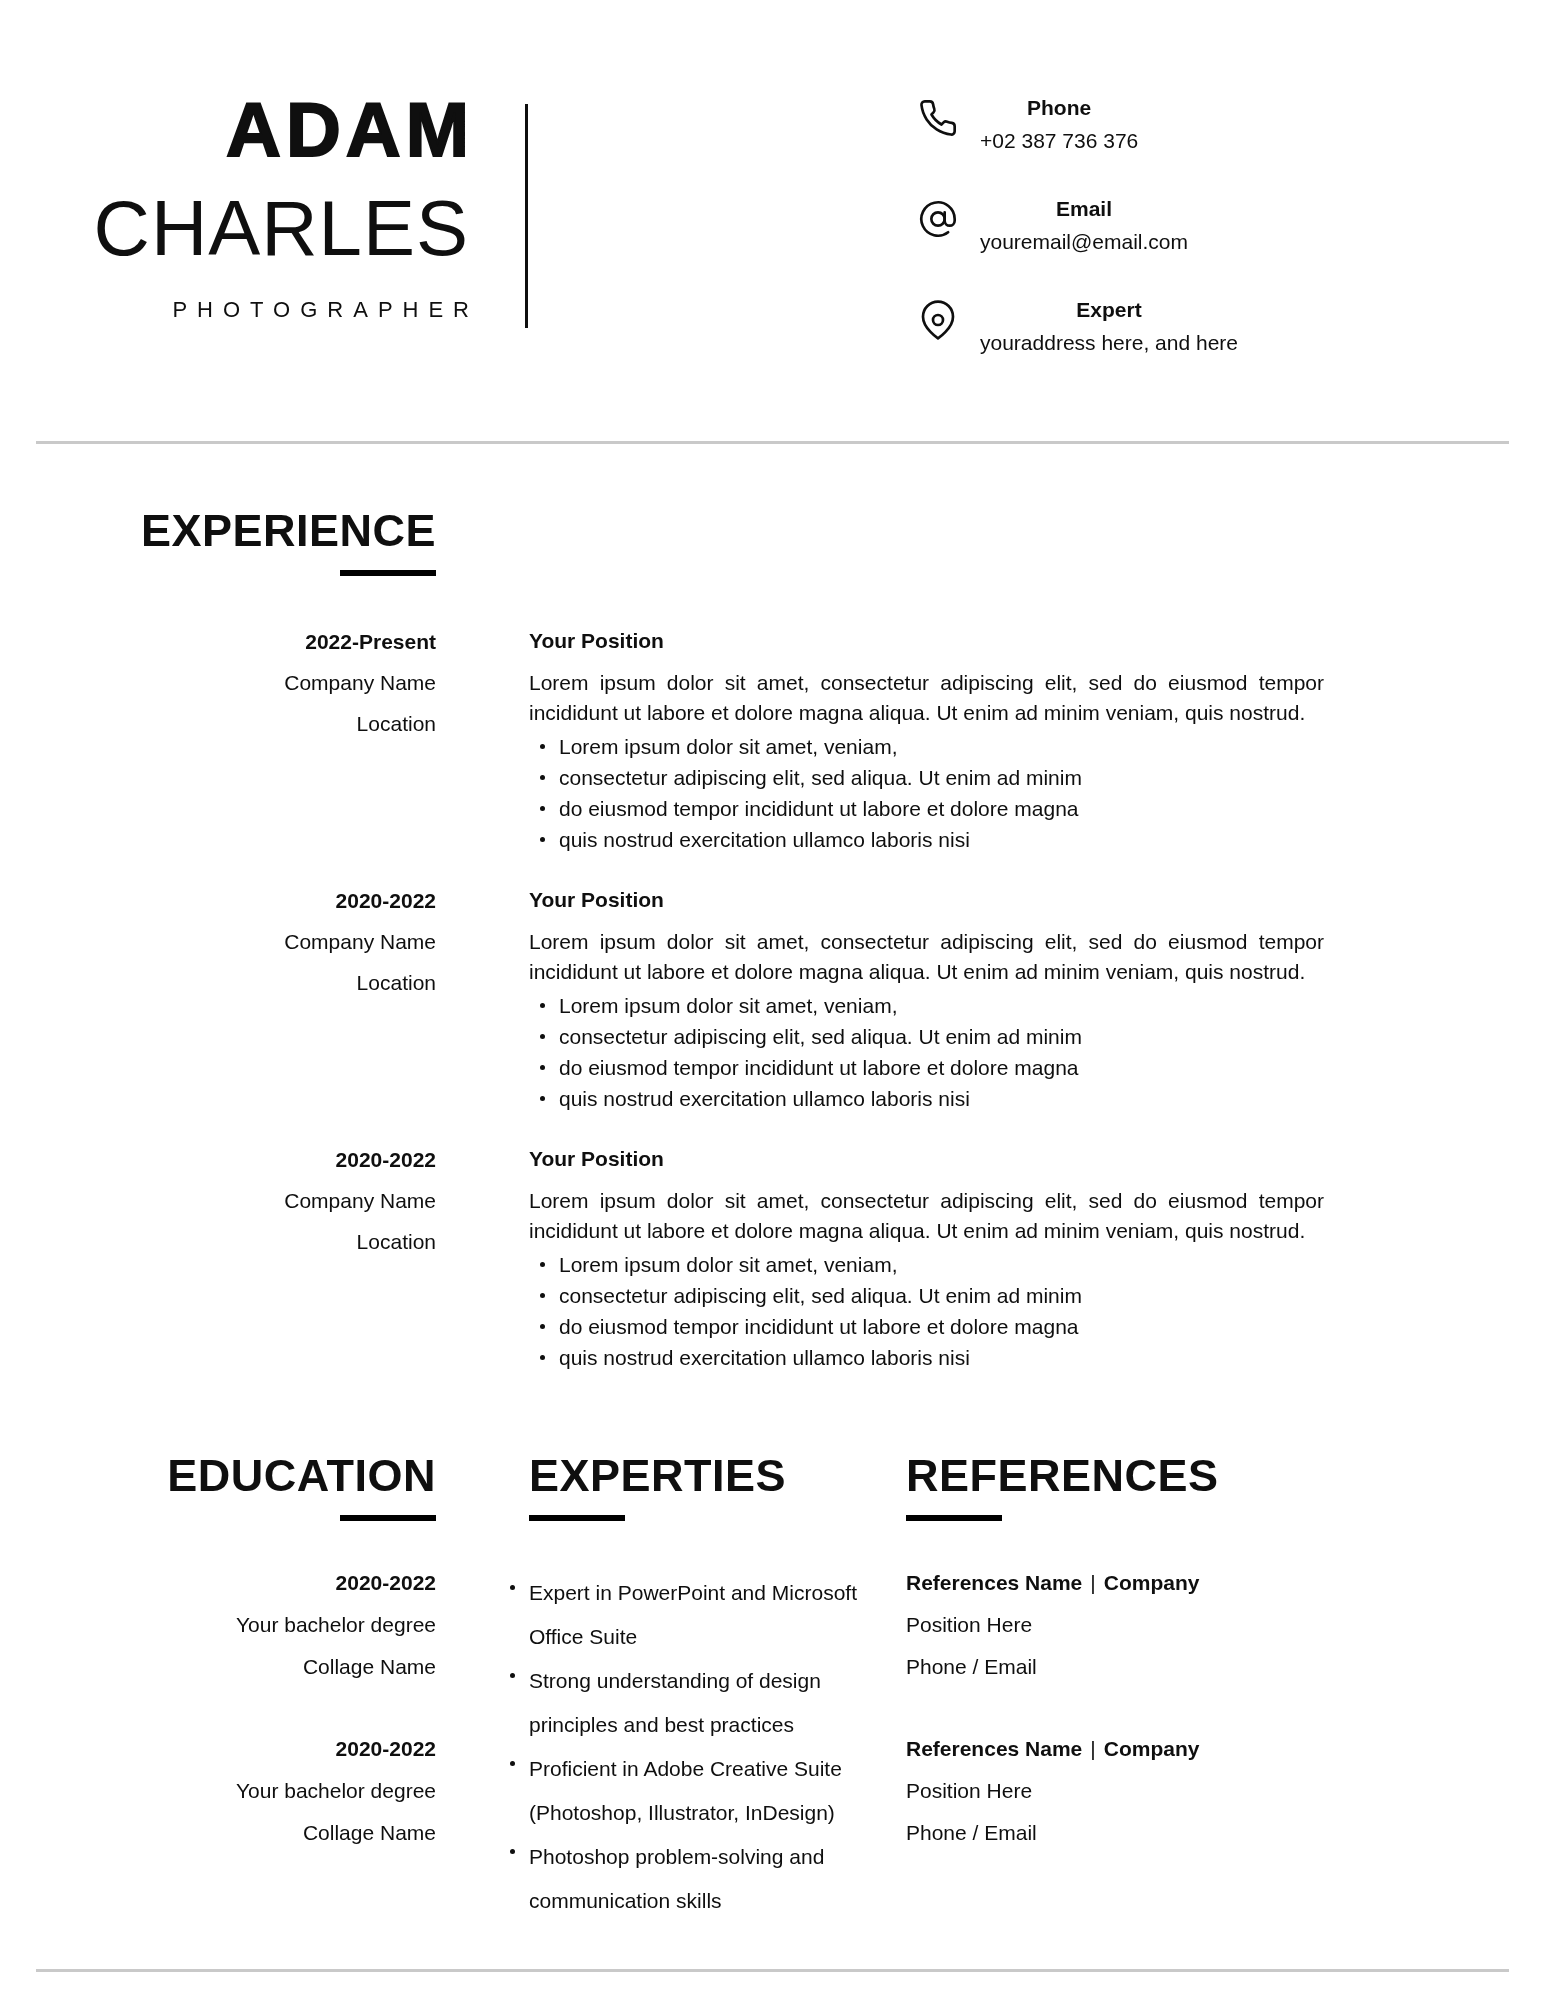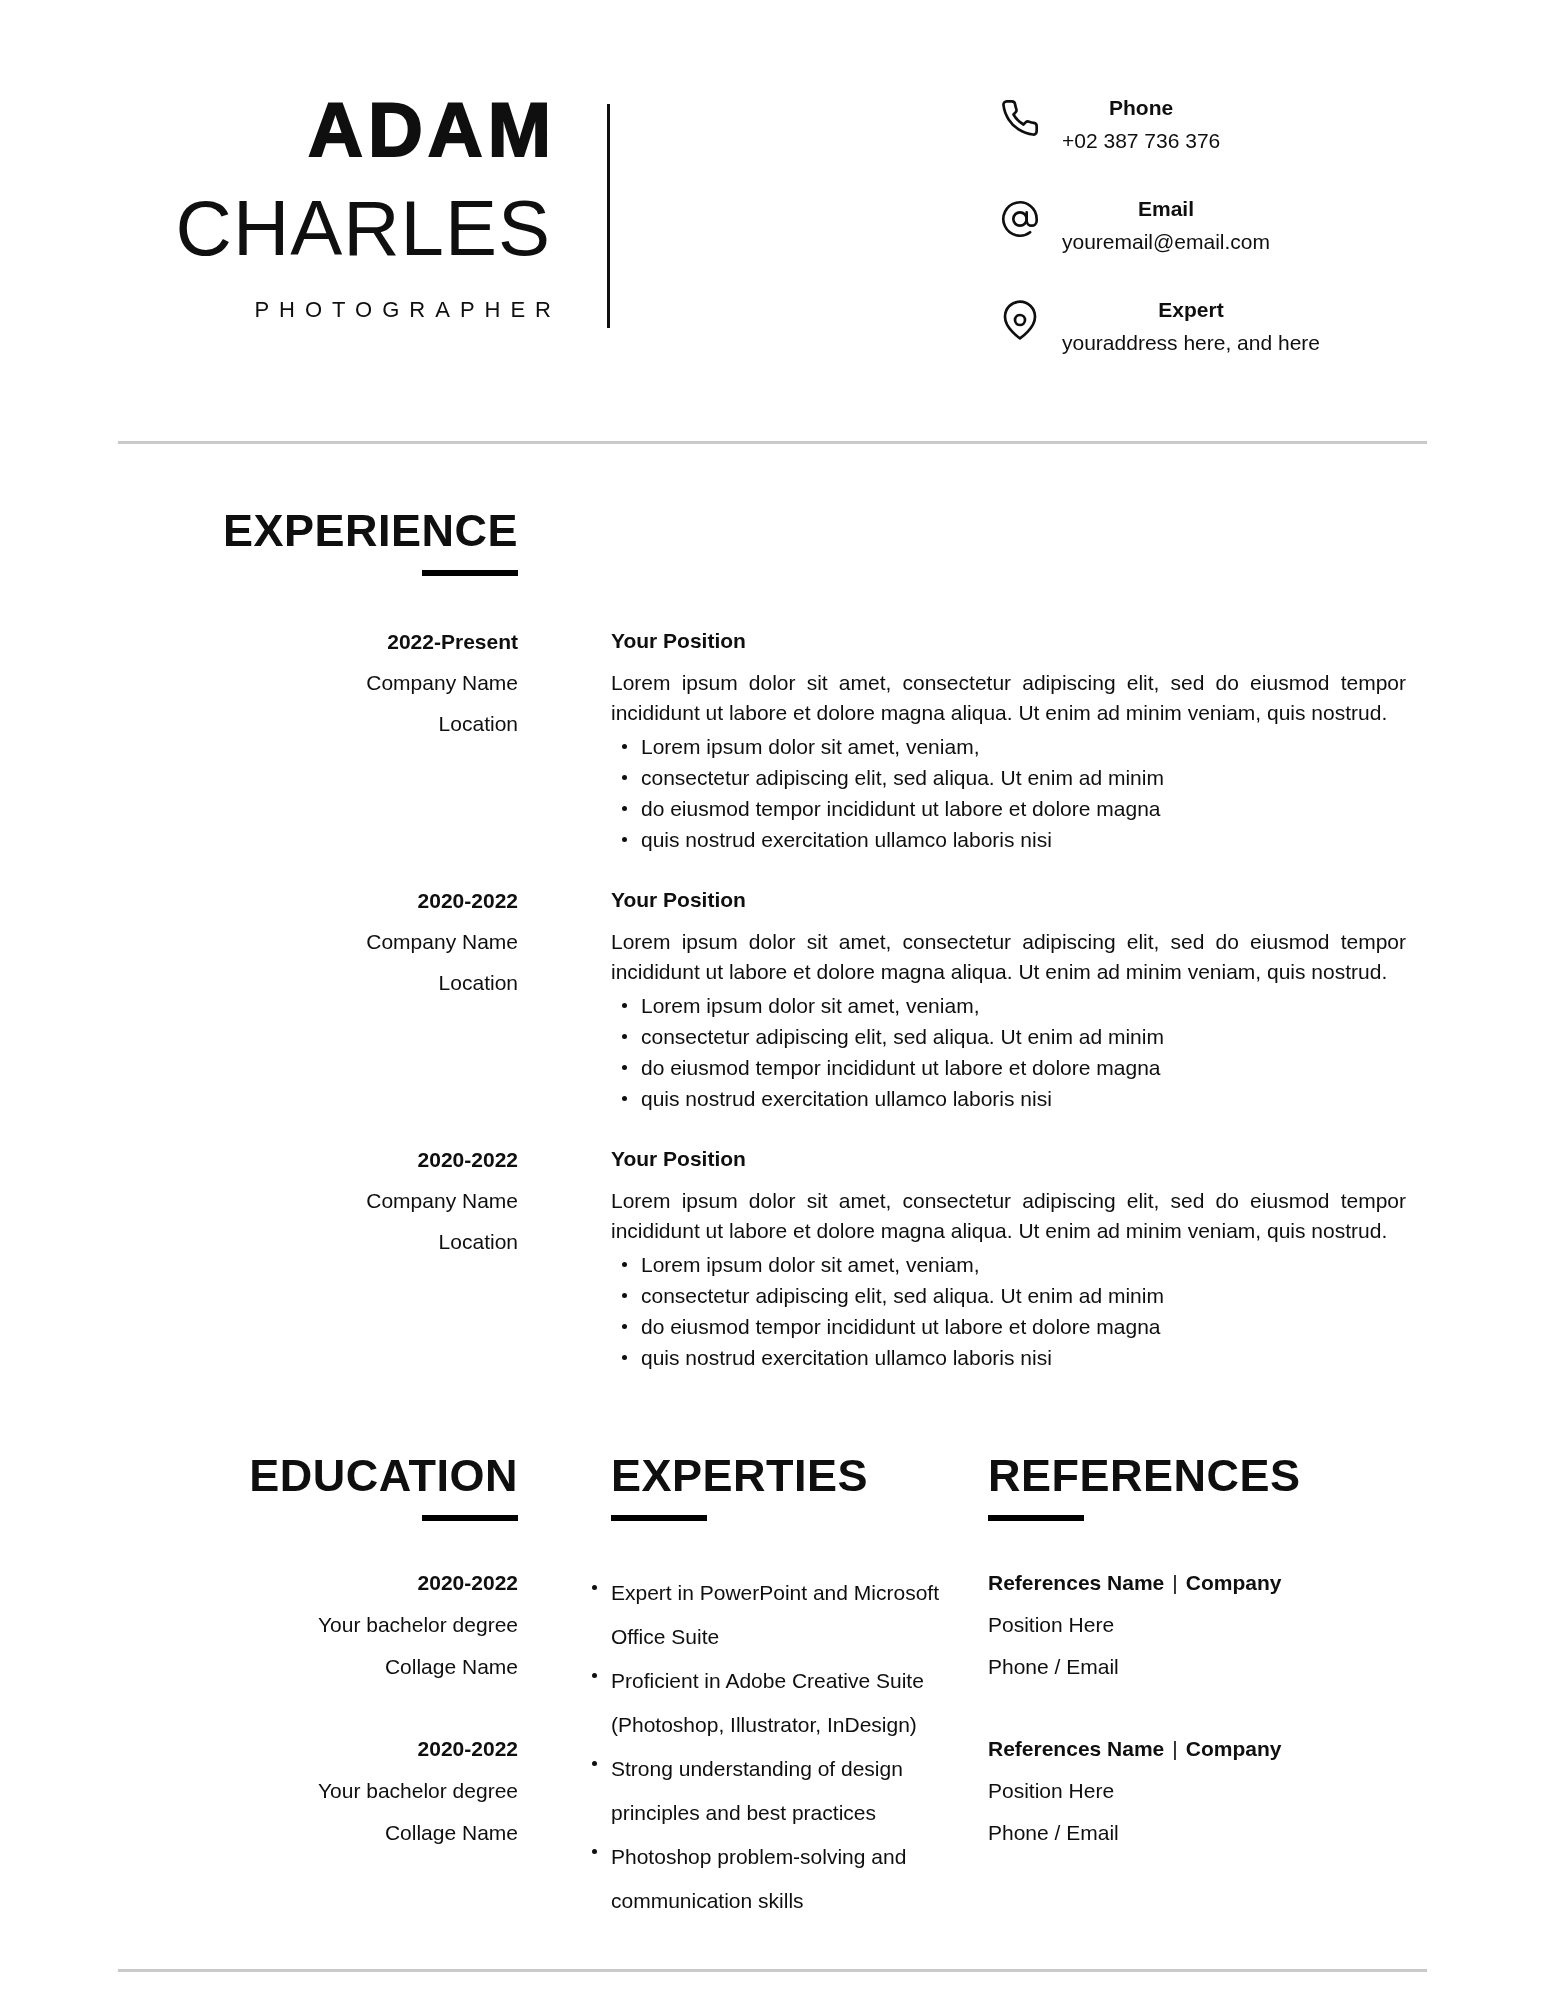"ADAM" .page { padding: 0 118px -> 0 36px }
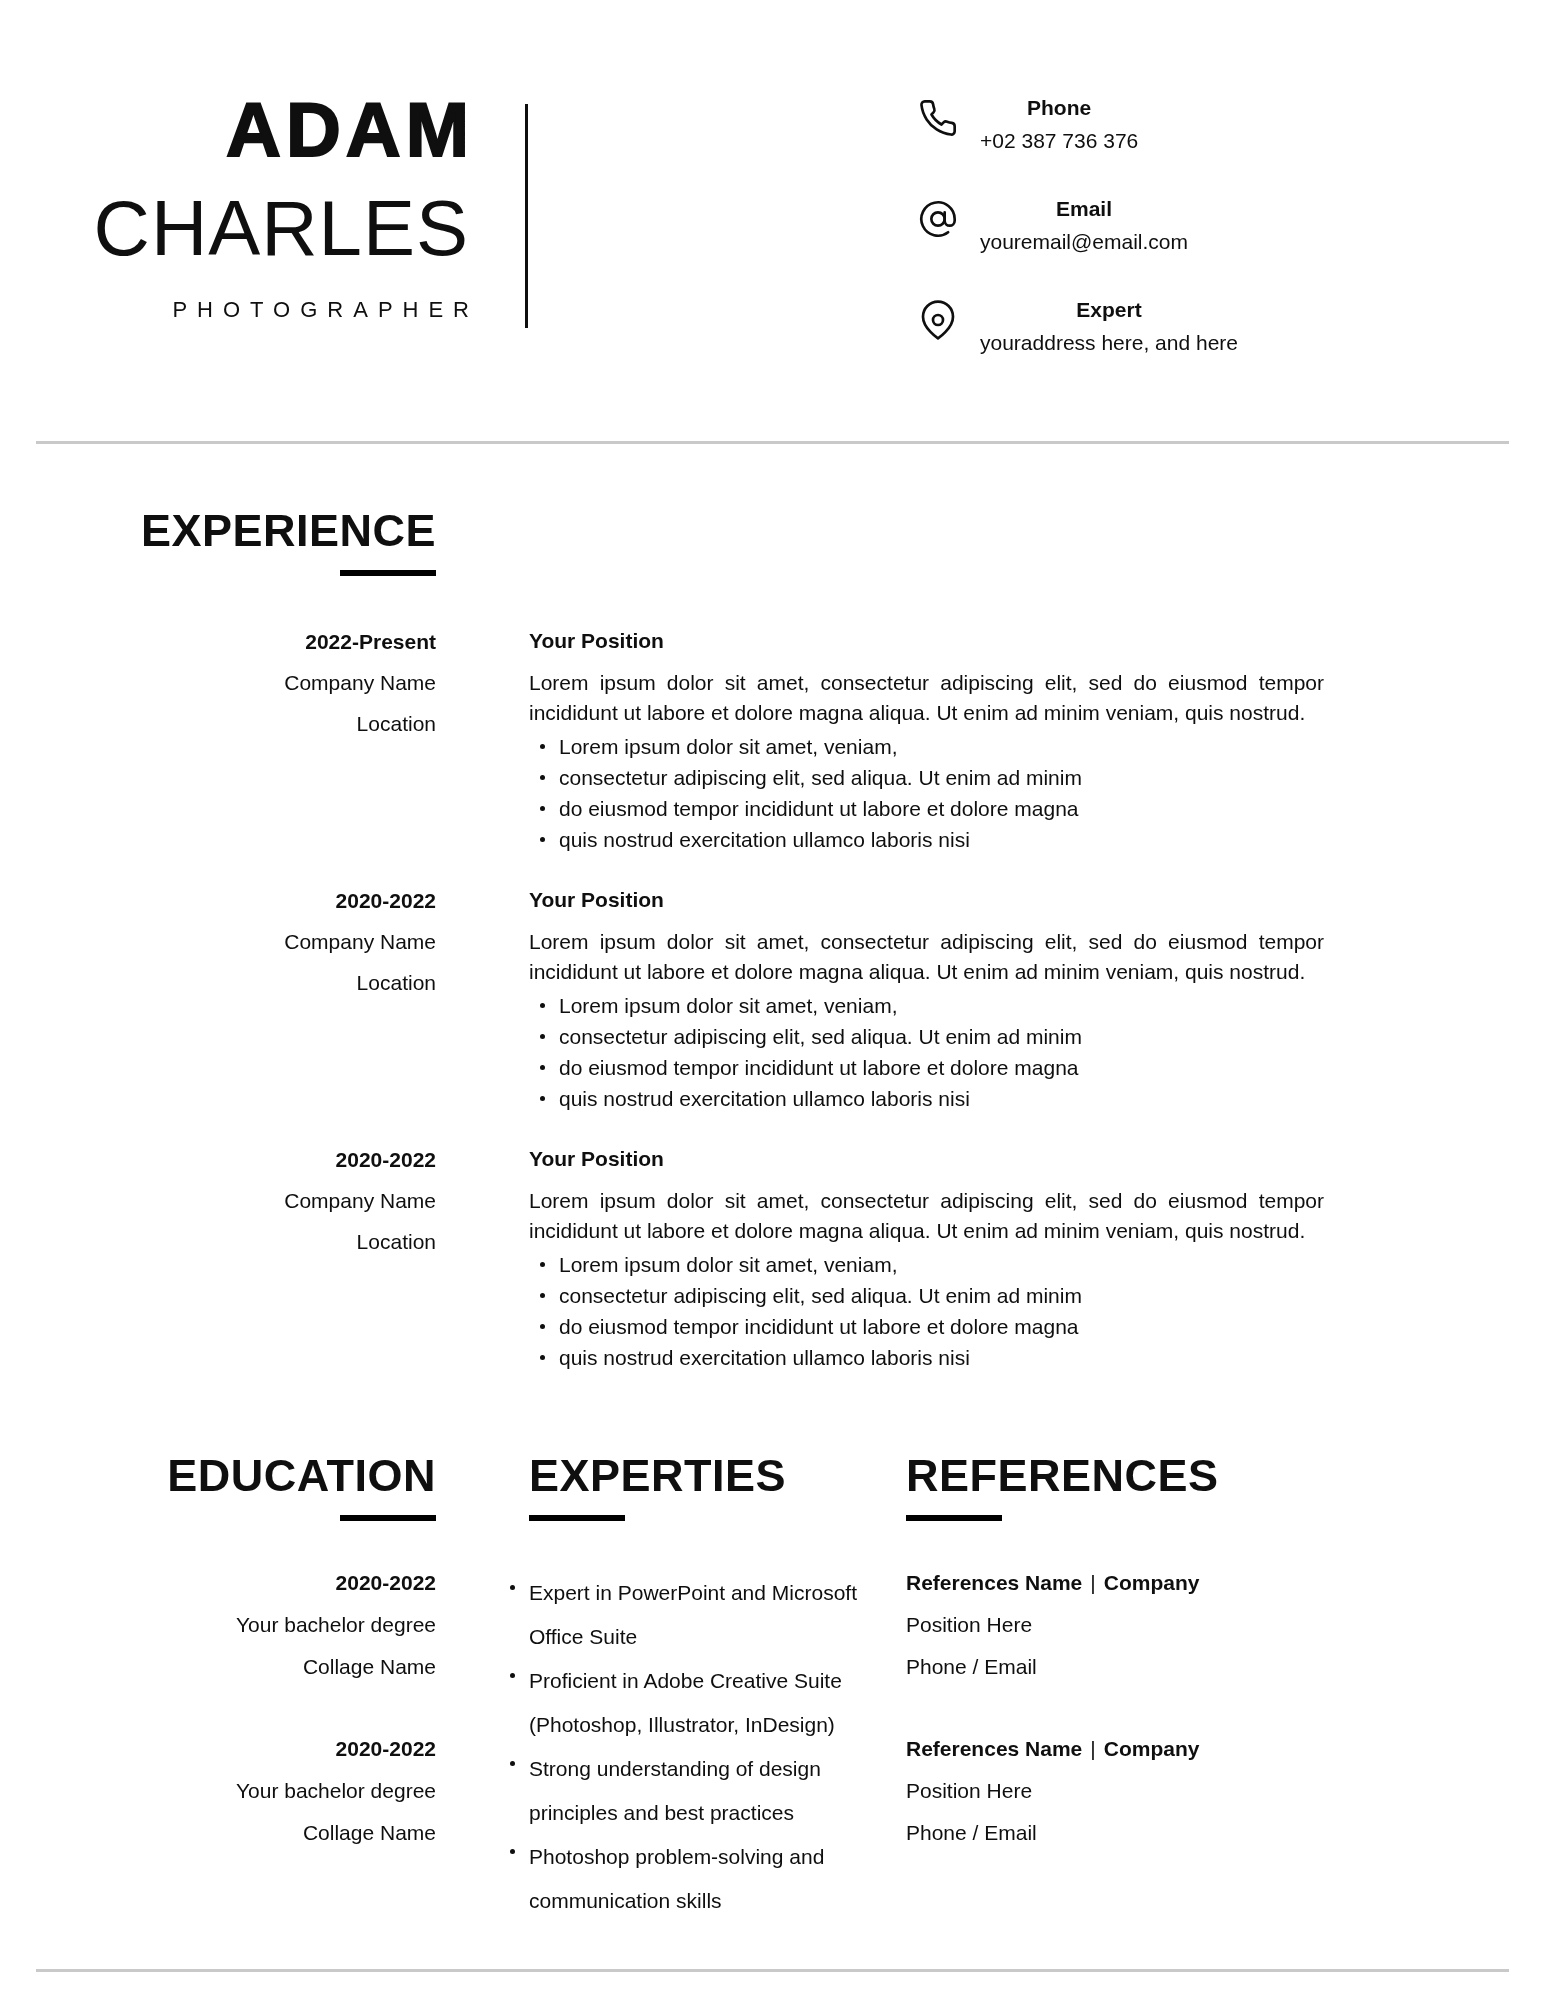"Proficient in Adobe Creative Suite" li { order: before "Strong understanding of design" -> after "Strong understanding of design" }
